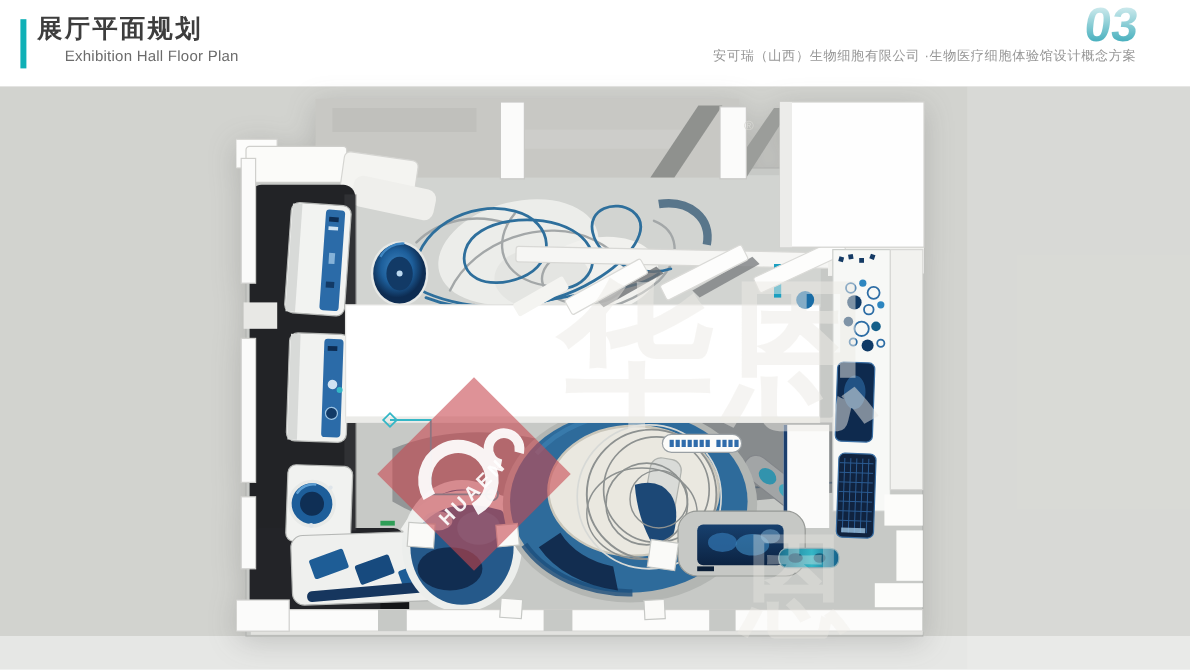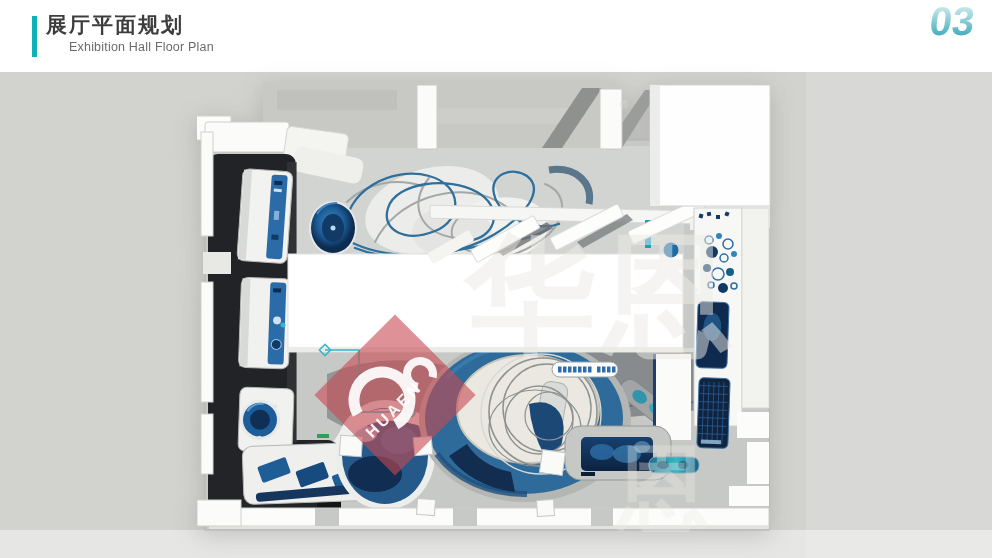"展厅平面规划" .hdr { left: 16px -> 1px; padding-left: 11px -> none }
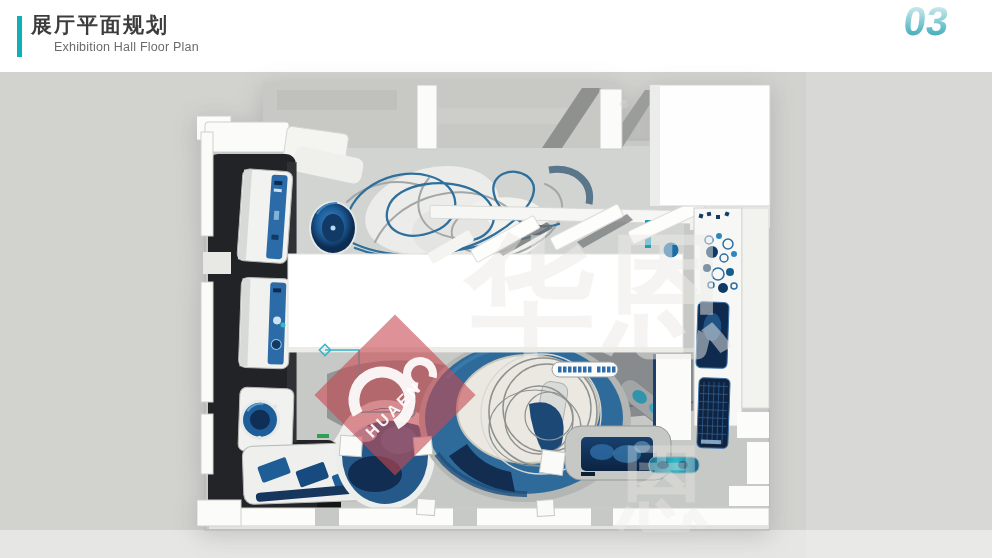"安可瑞（山西）生物细胞有限公司 ·生物医疗细胞体验馆设计概念方案" div.company-line { html: none -> <div>安可瑞（山西）生物细胞有限公司 ·生物医疗细胞体验馆设计概念方案</div> }
